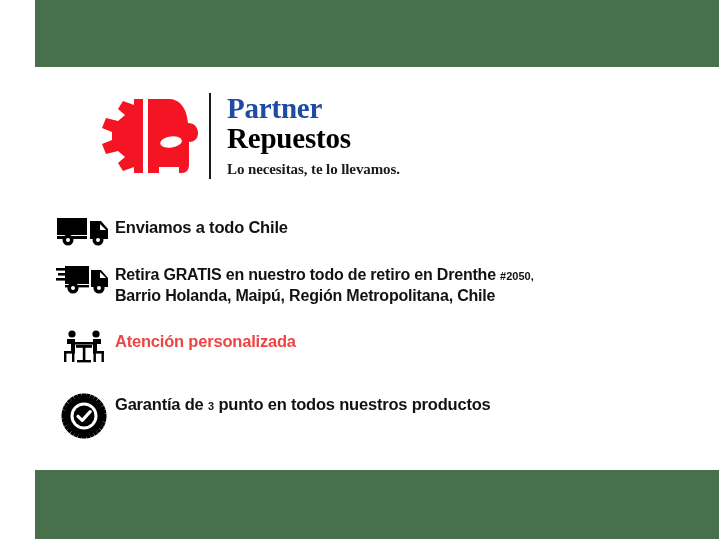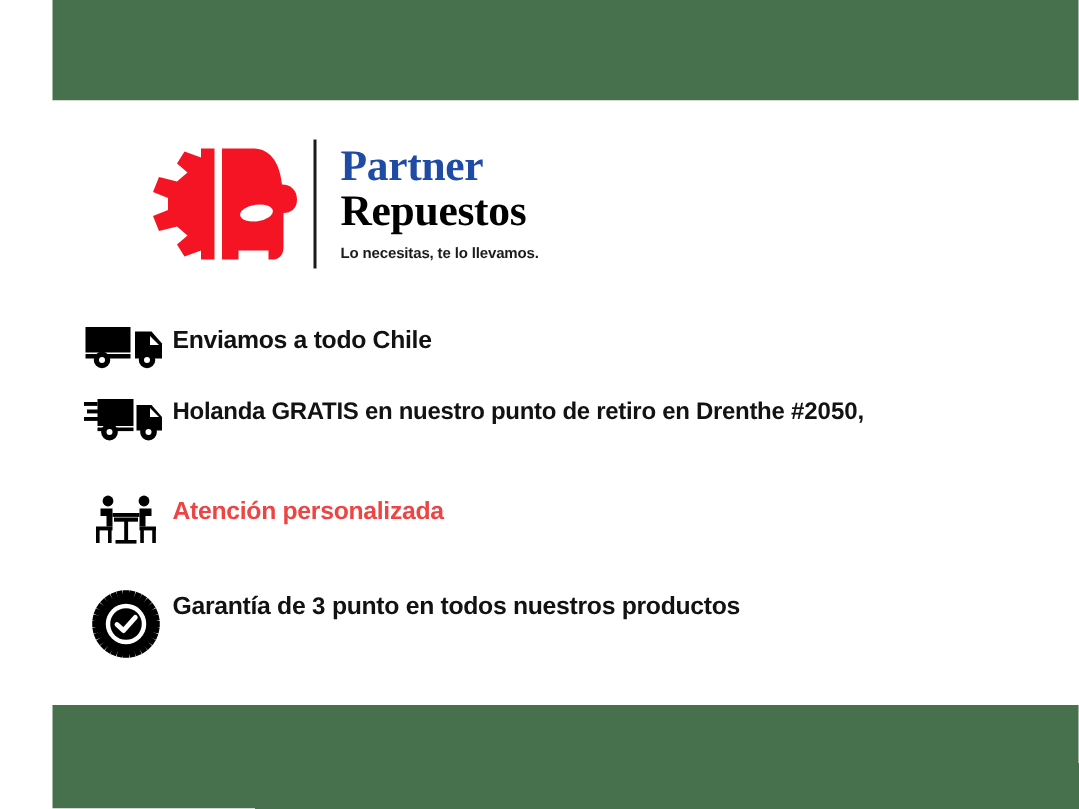"Lo necesitas, te lo llevamos." .brand-tagline { font-family: Liberation Sans, sans-serif -> Liberation Serif, serif; font-size: 10px -> 15px }
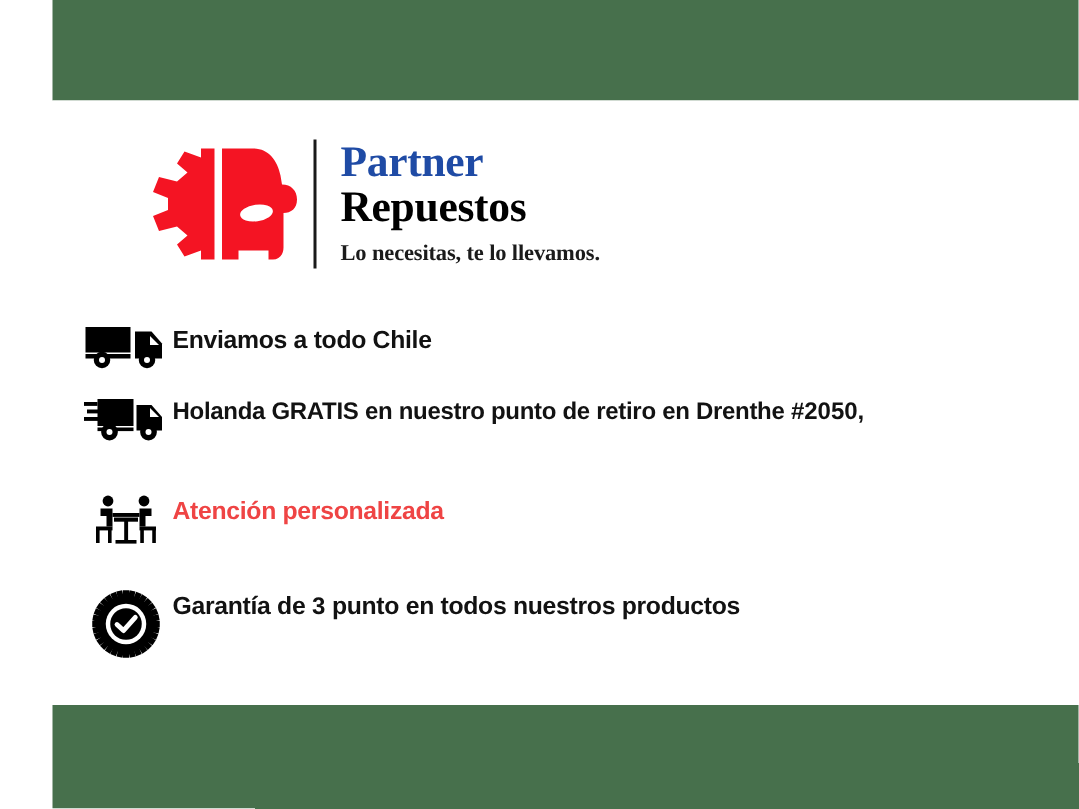"Holanda GRATIS en nuestro punto" span { text: Holanda GRATIS en nuestro punto -> Retira GRATIS en nuestro todo }
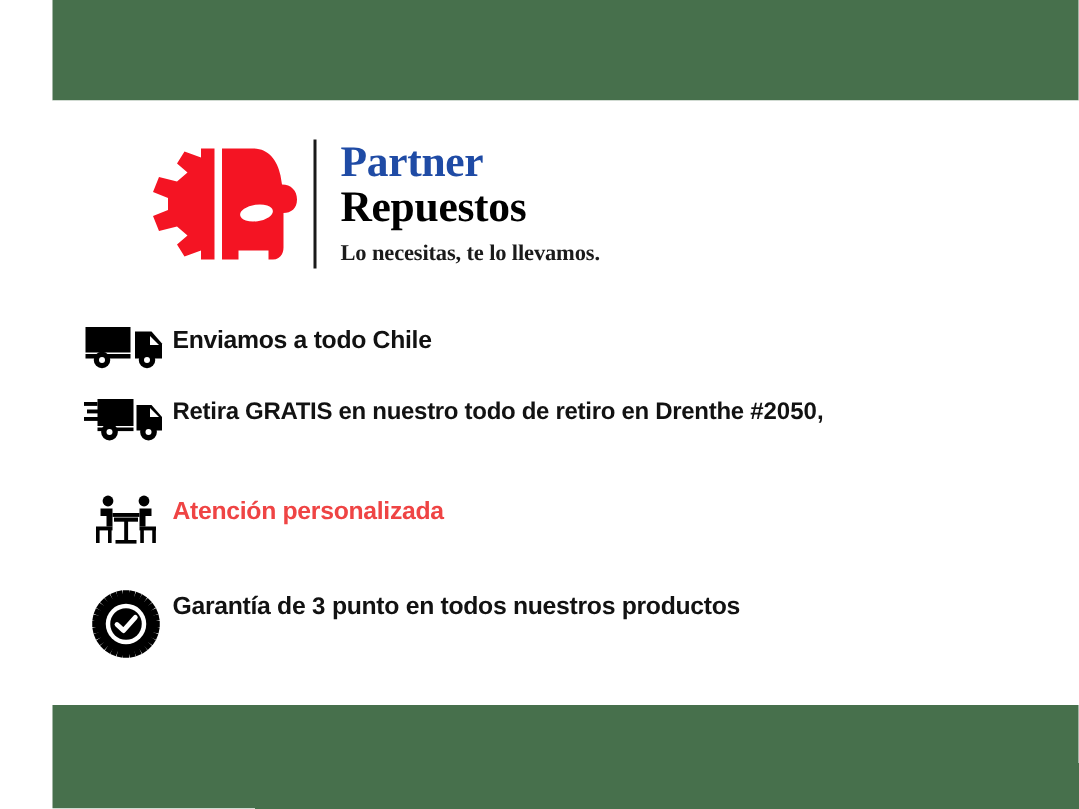"#2050," .small-num { font-size: 16px -> 11px }
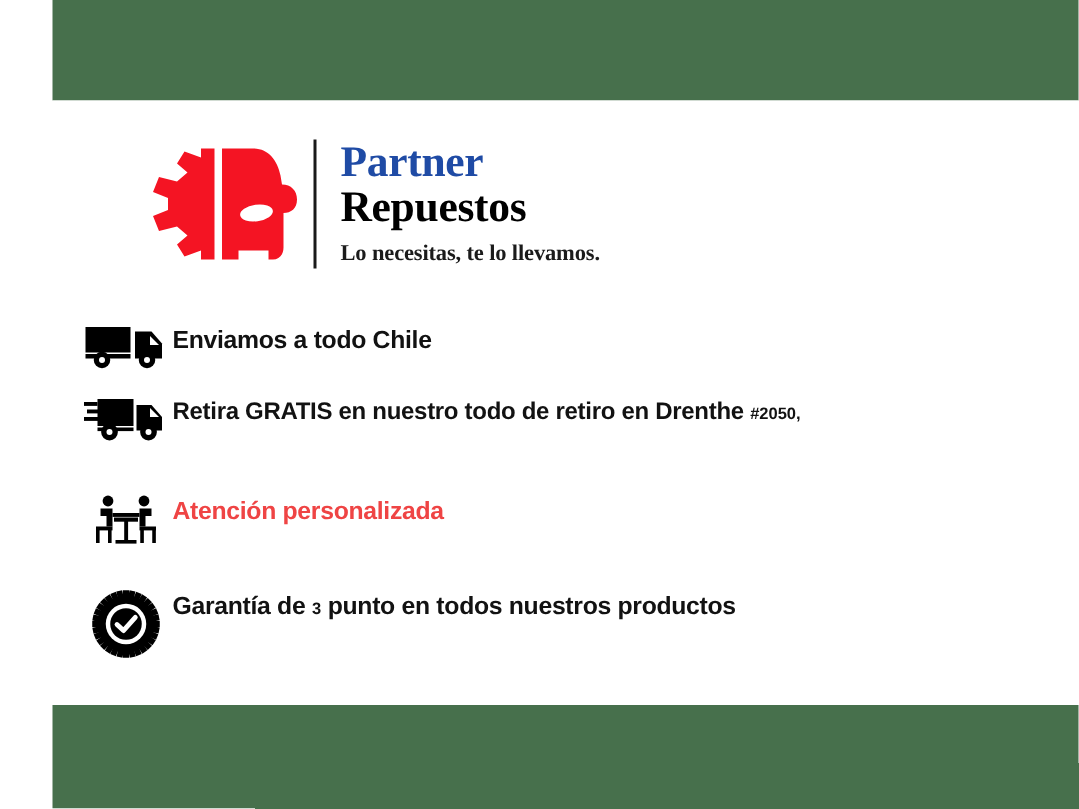"Barrio Holanda, Maipú, Región" span { html: none -> <span>Barrio Holanda, Maipú, Región Metropolitana, Chile</span> }
